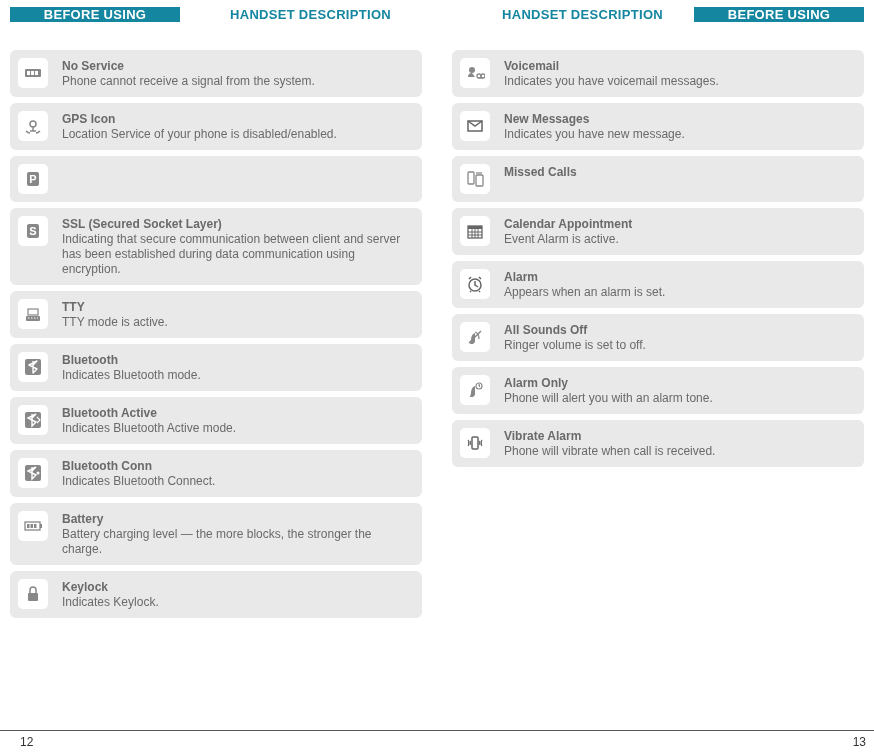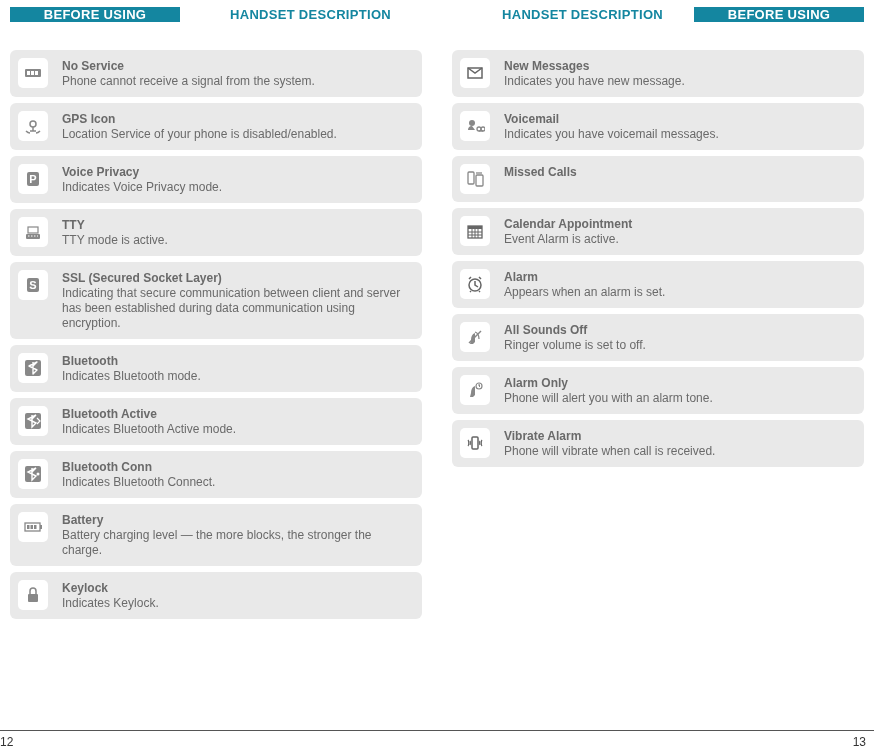"New Messages" div.item { order: before "Voicemail" -> after "Voicemail" }
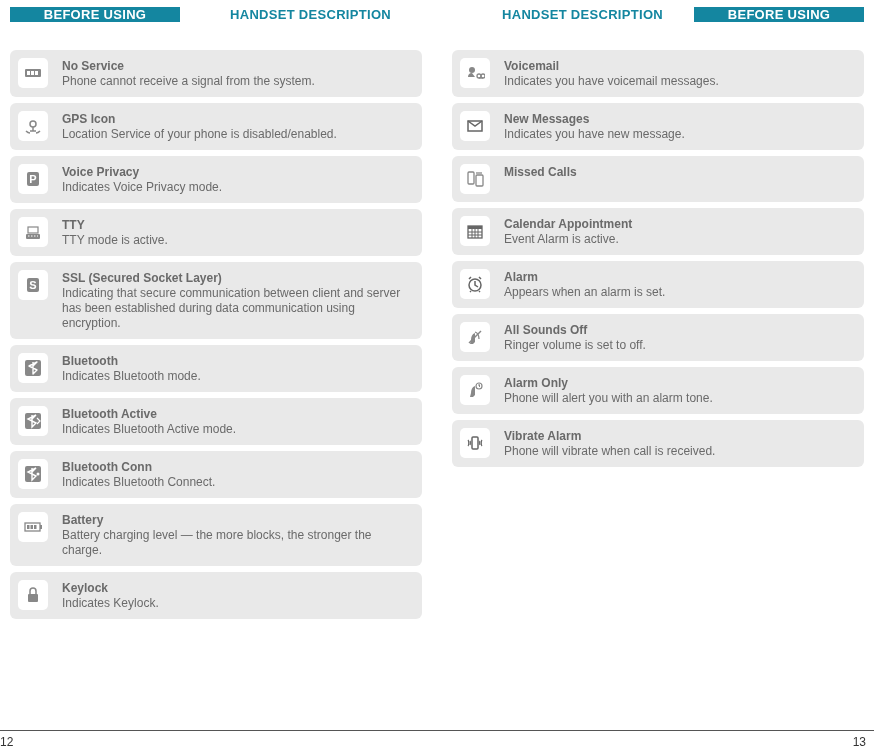"Voice Privacy" div.item-text { html: <div><span>Voice Privacy</span><br><span>Indicates Voice Privacy mode.</span></div> -> none }
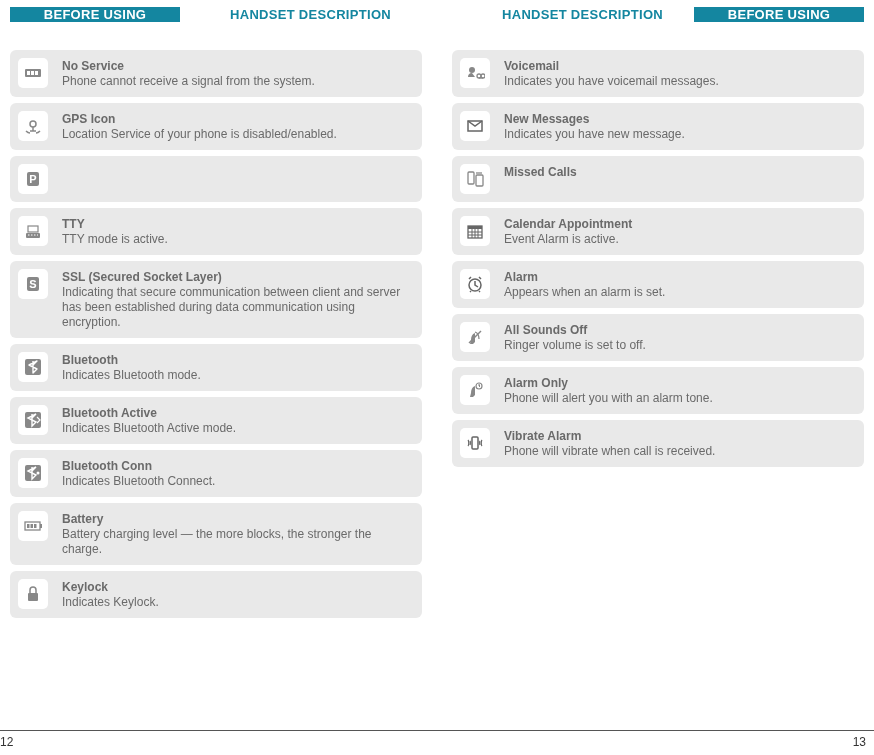"TTY" div.item { order: before "SSL (Secured Socket Layer)" -> after "SSL (Secured Socket Layer)" }
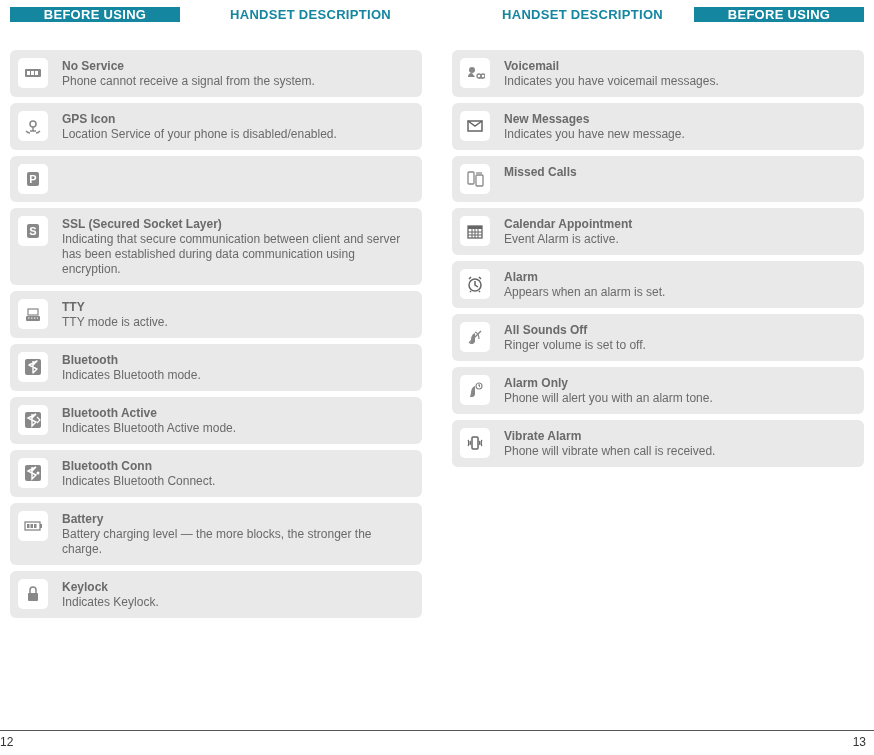"12" .footer { padding: 4px 8px 6px 0 -> 4px 8px 6px 20px }
